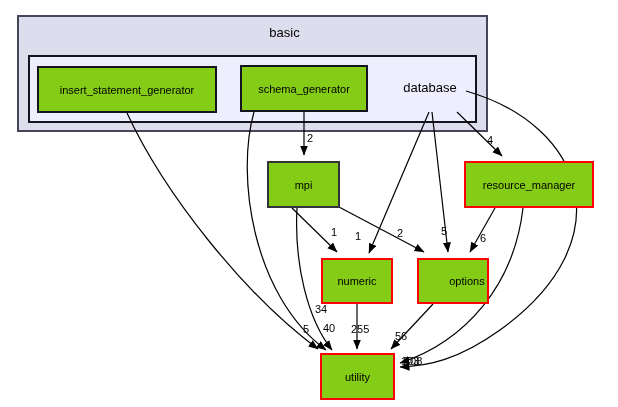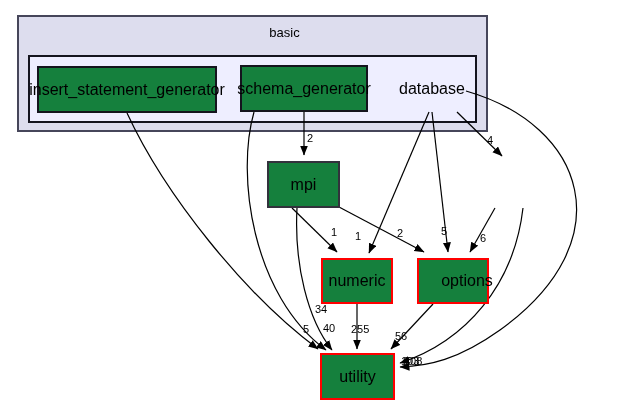"insert_statement_generator" .node { background: #15803d -> #84cc16; font-size: 16px -> 11px }
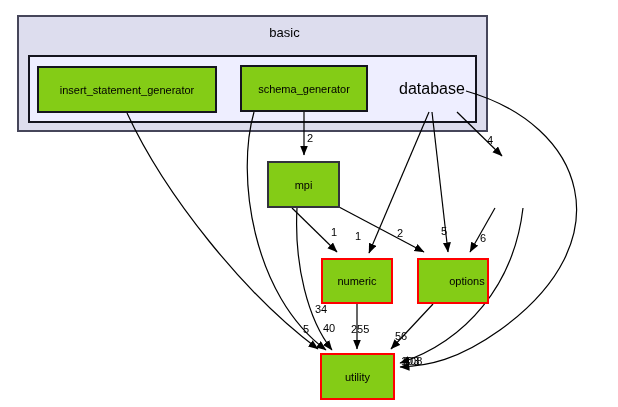"database" #label-database { font-size: 16px -> 13px }
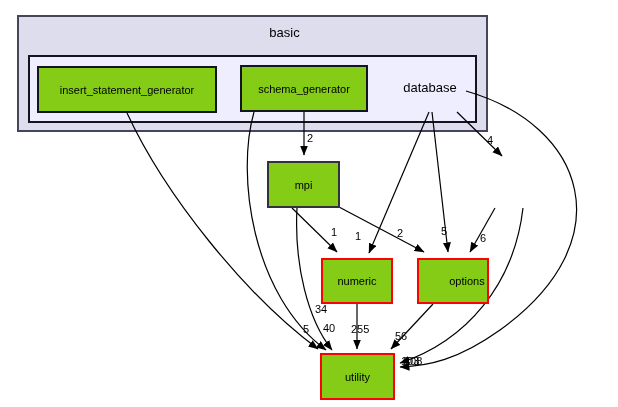"resource_manager" div.node { html: none -> <div> <span>resource_manager</span> </div> }
